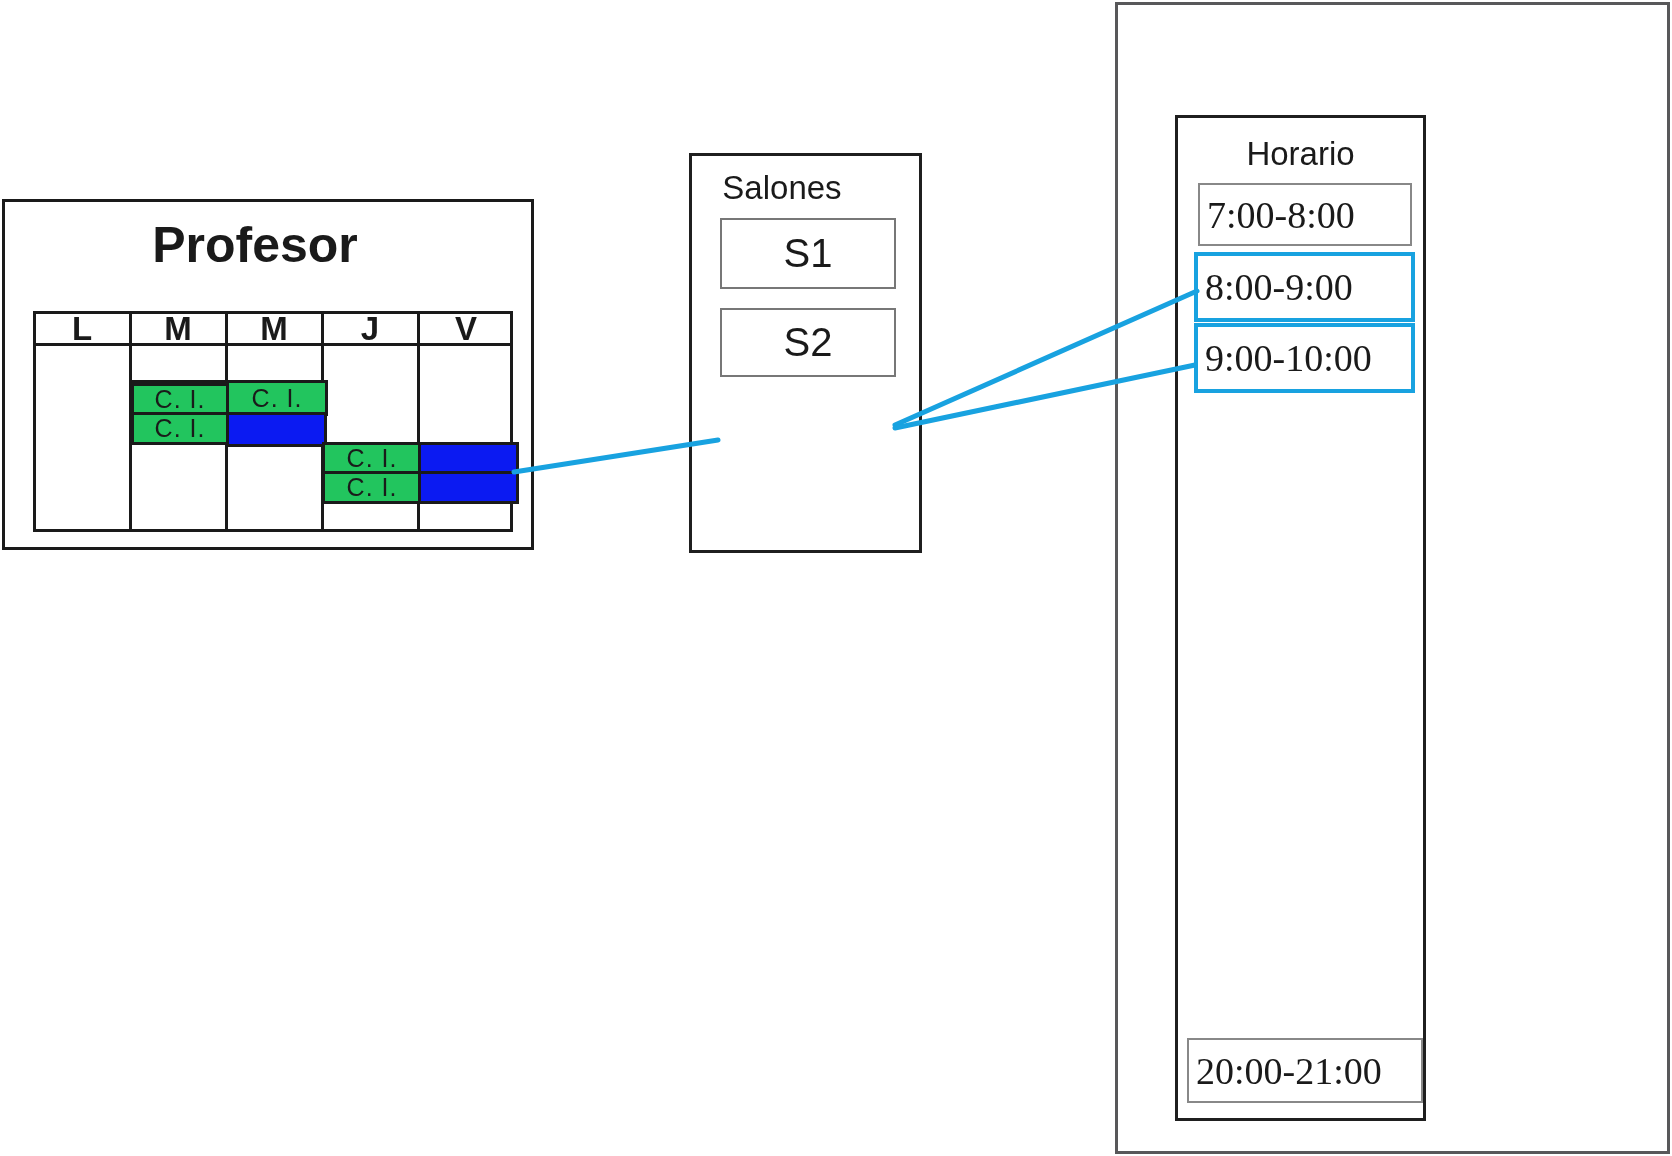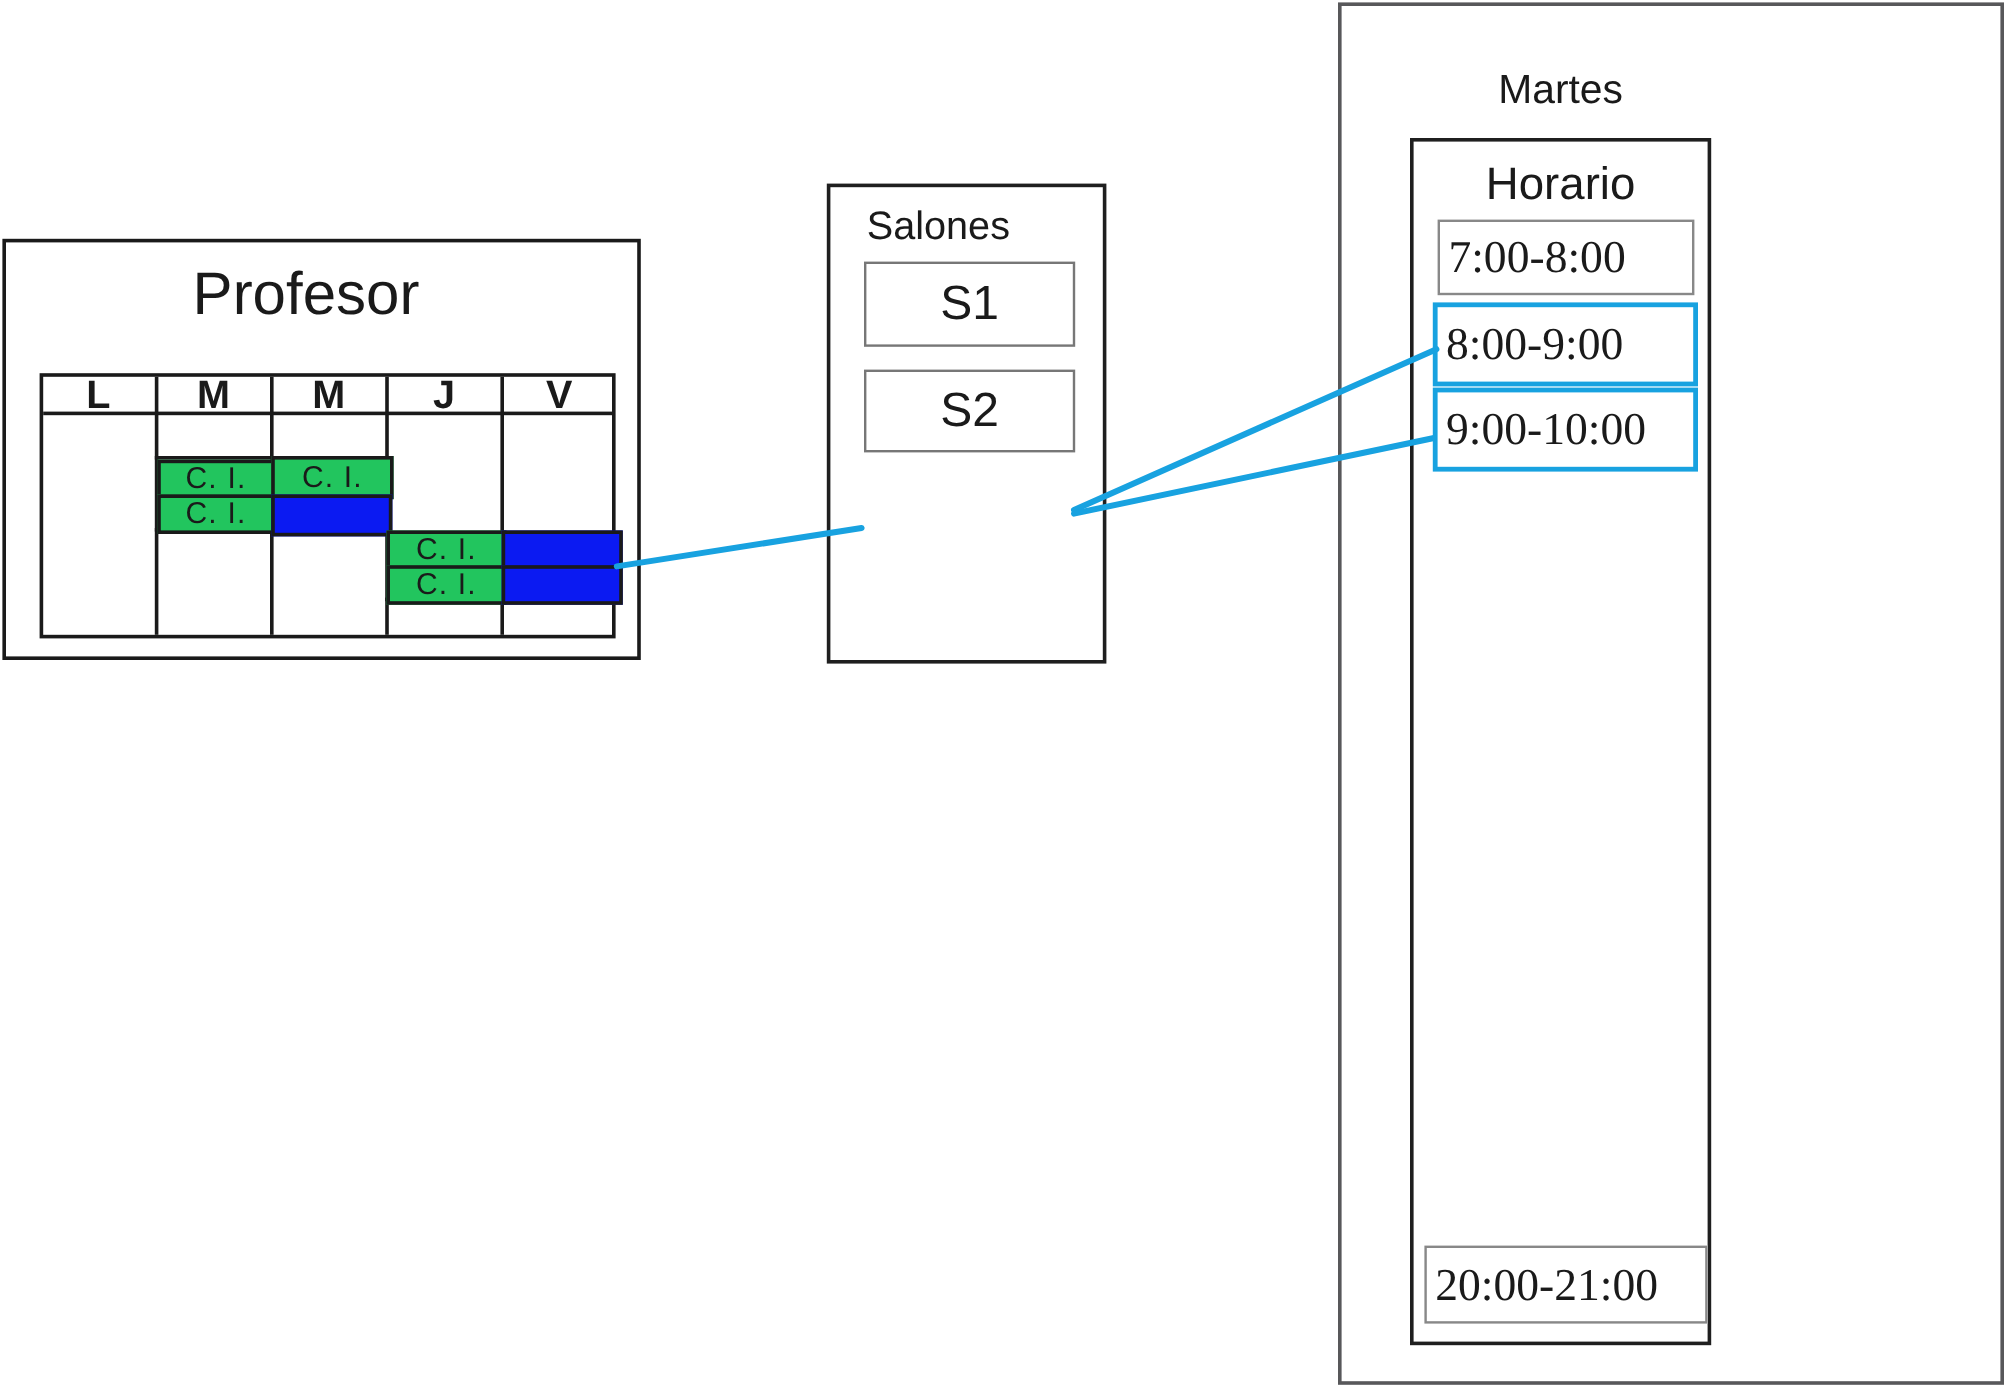"Martes" div.abs { html: <div>Martes</div> -> none }
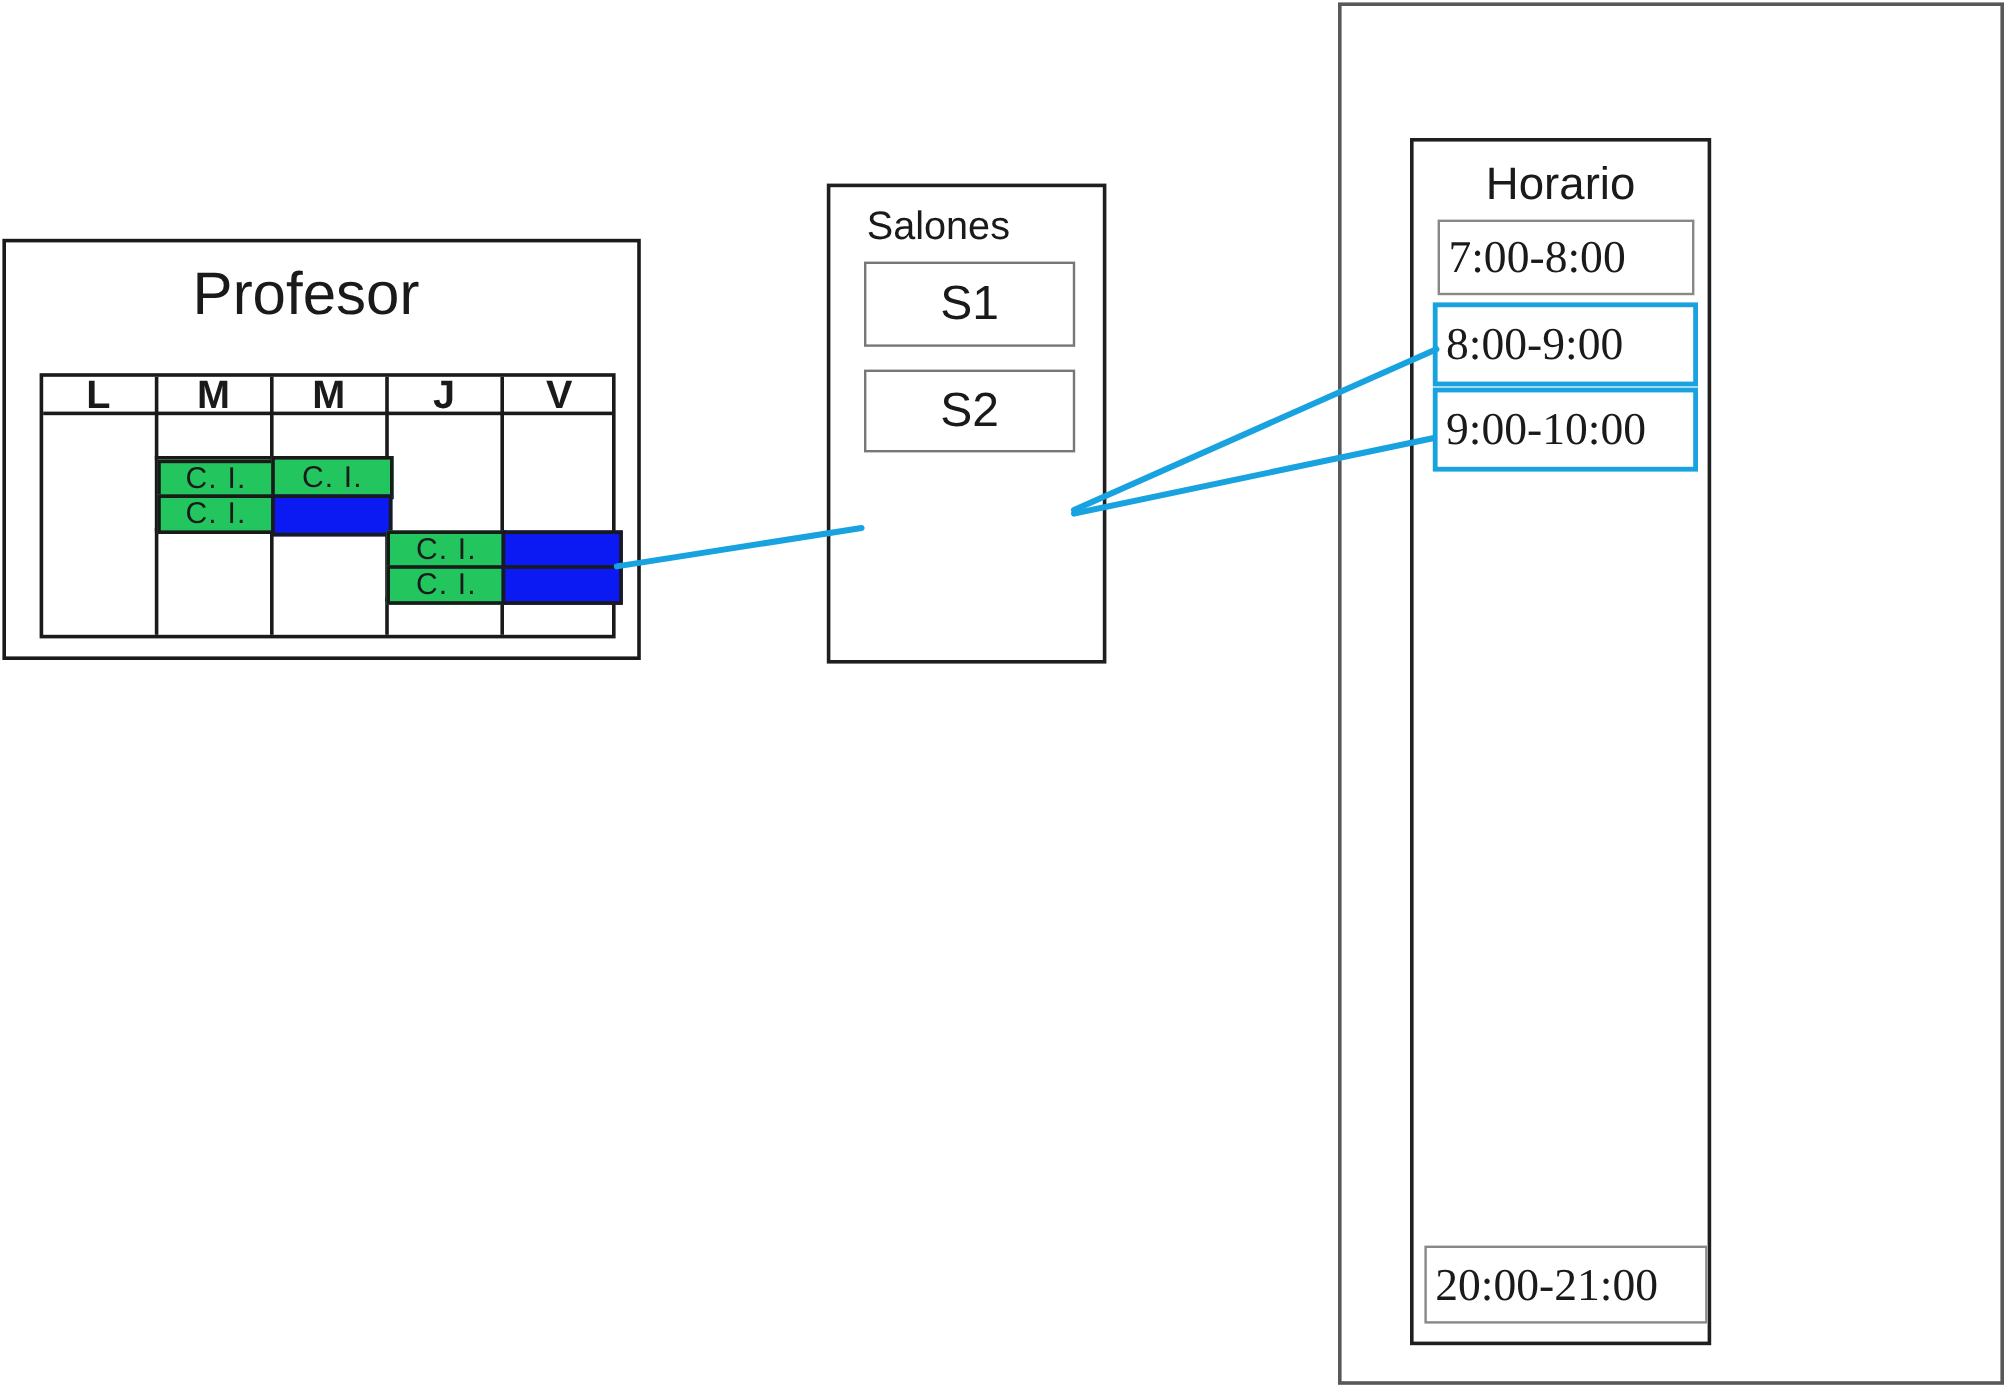"Horario" .horario-title { font-size: 38px -> 33px }
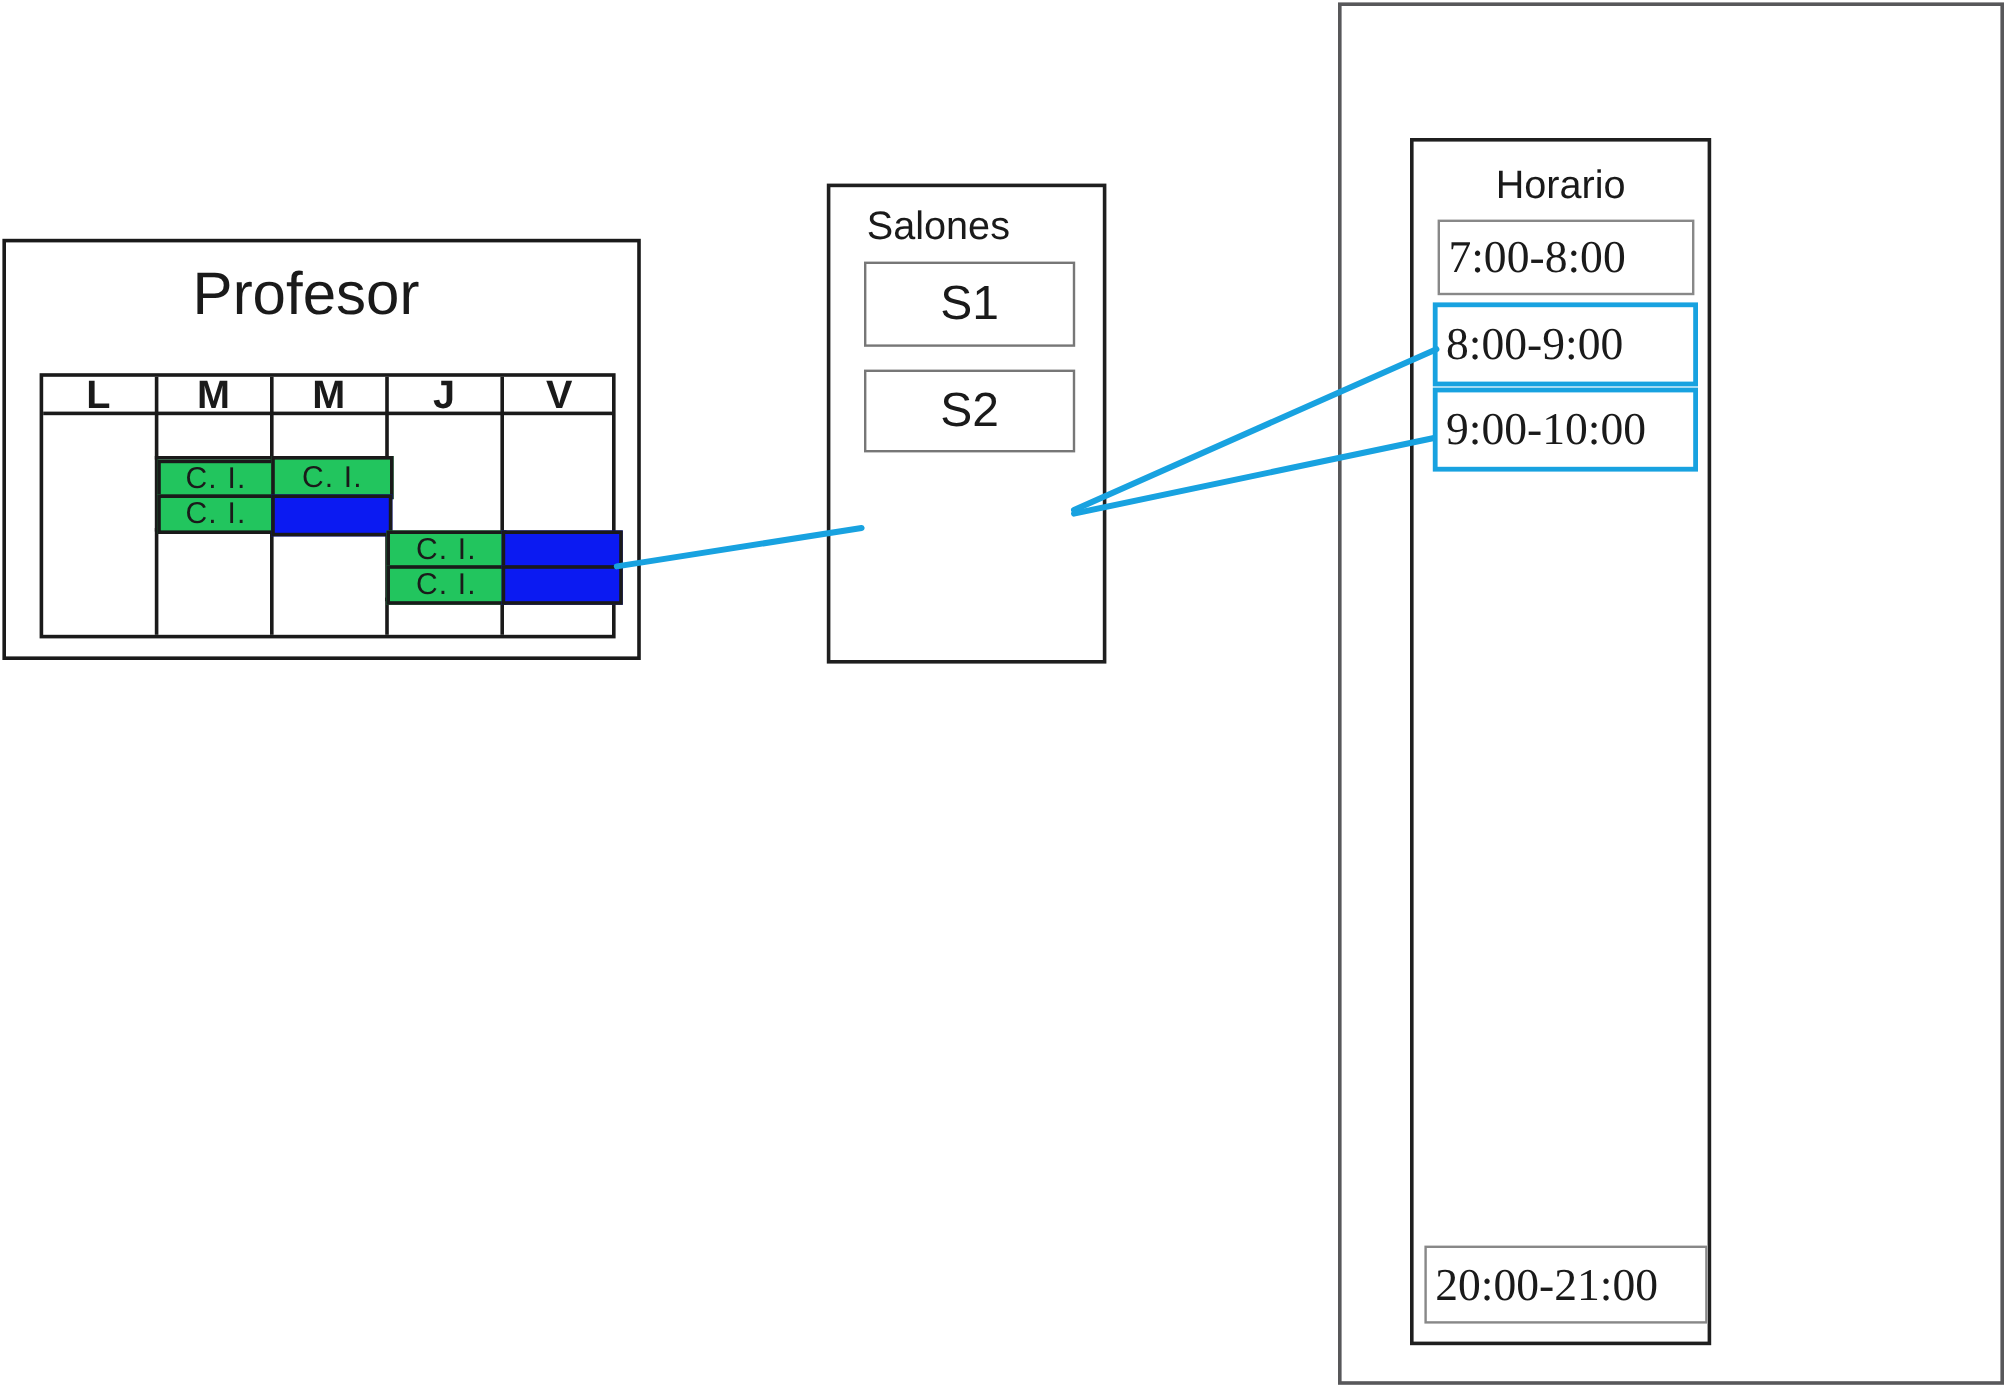"Profesor" .profesor-title { font-weight: 400 -> 700 }
